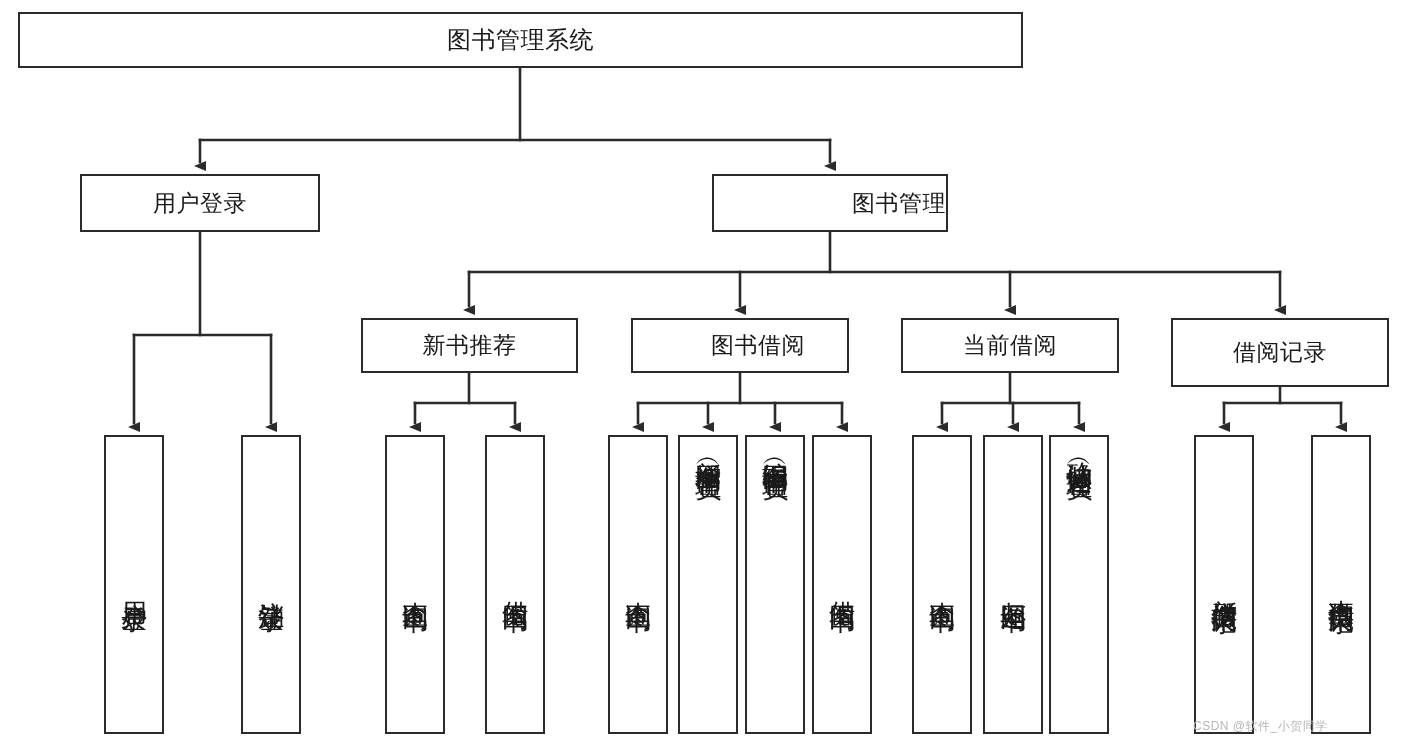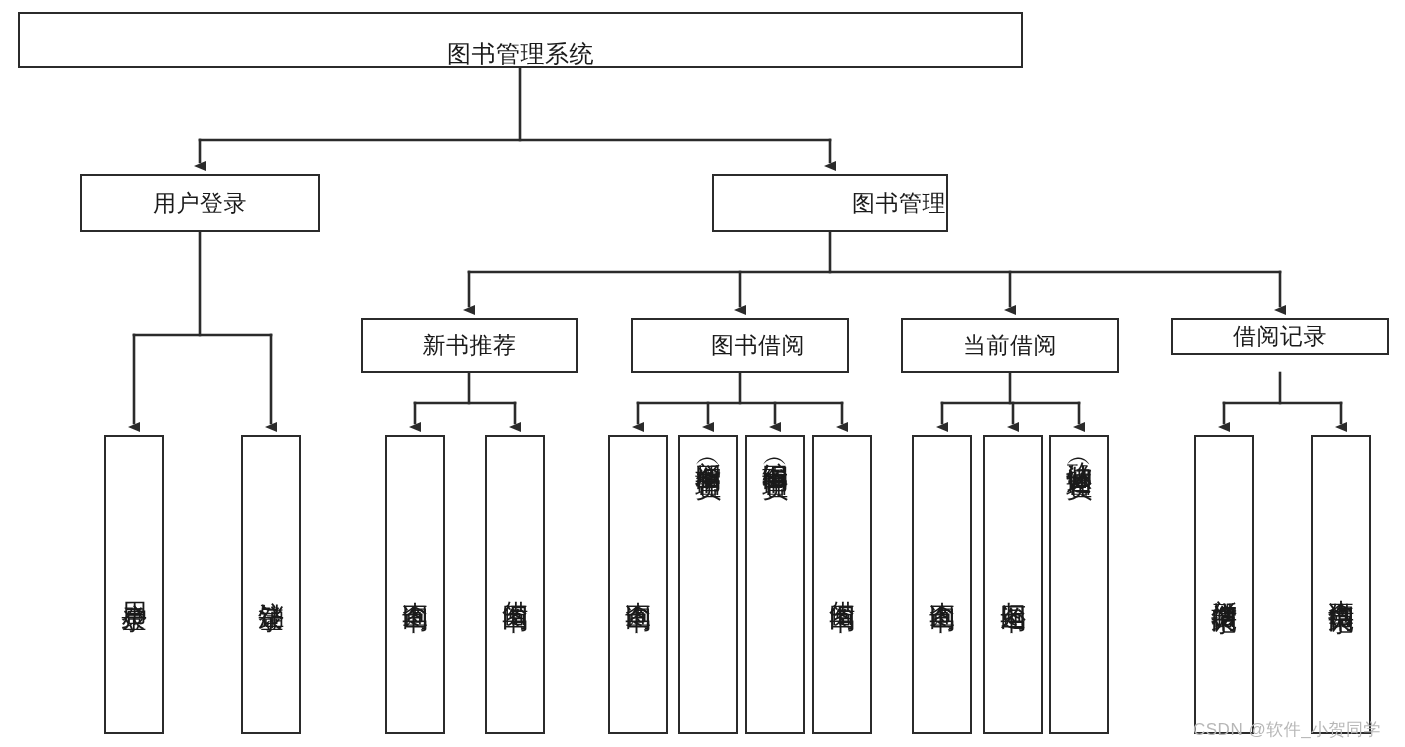"图书管理系统" div.node-box { align-items: flex-end -> none }
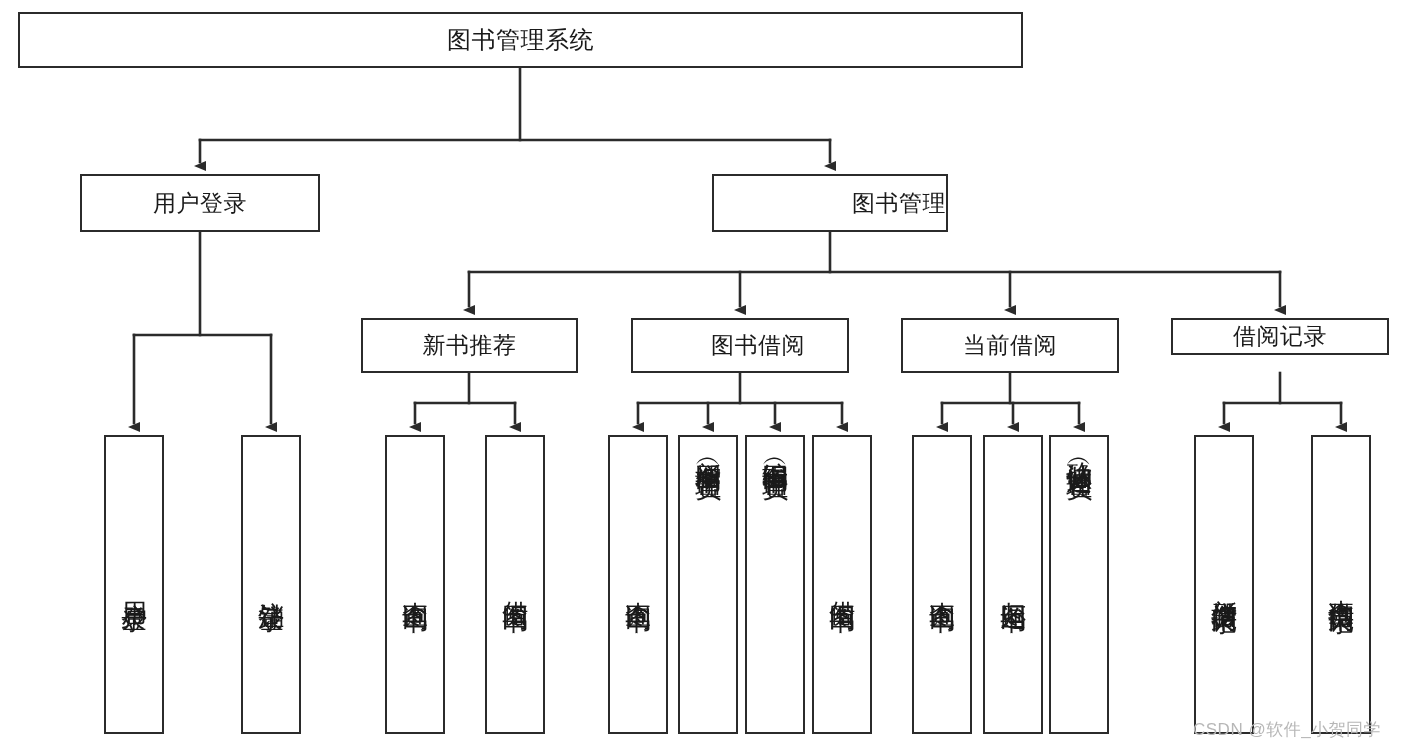"借阅记录" div.node-box { height: 37px -> 69px }
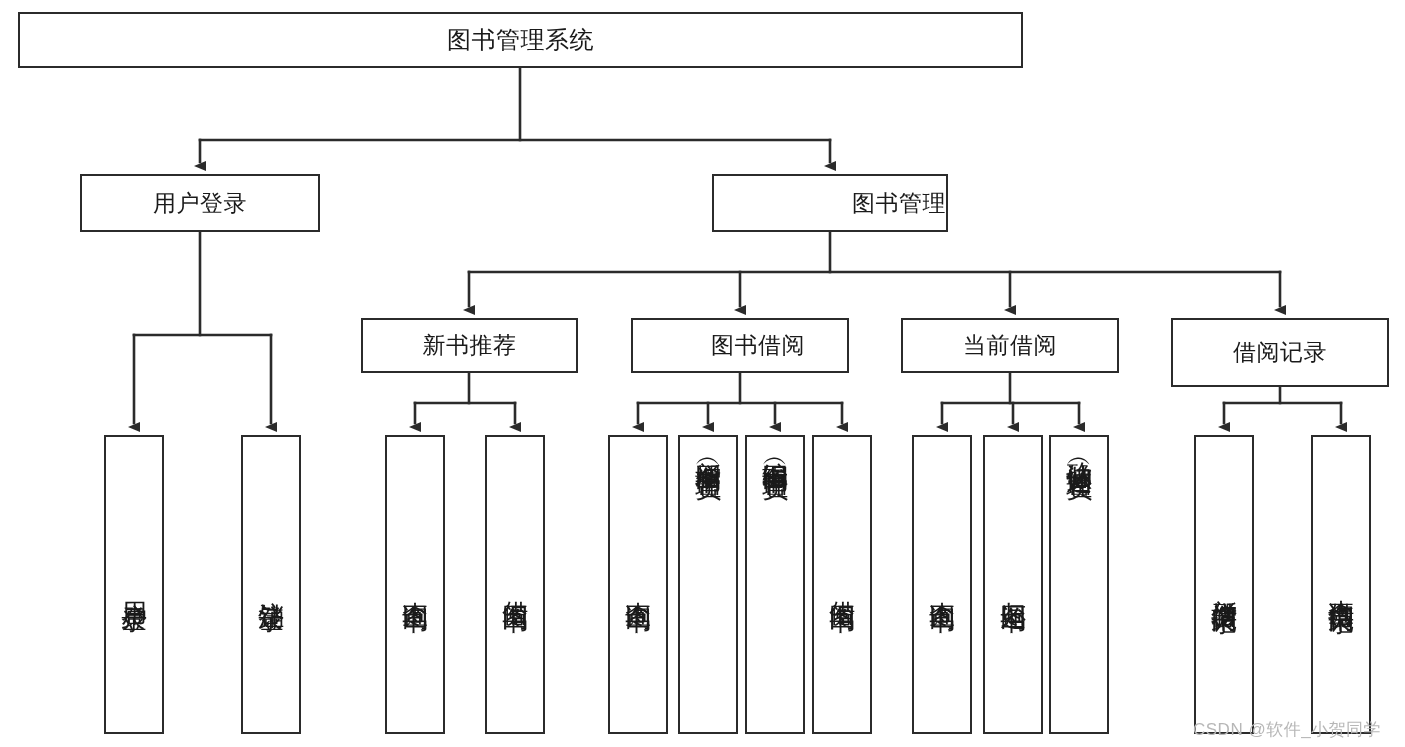"CSDN @软件_小贺同学" .watermark { font-size: 17px -> 12px }
